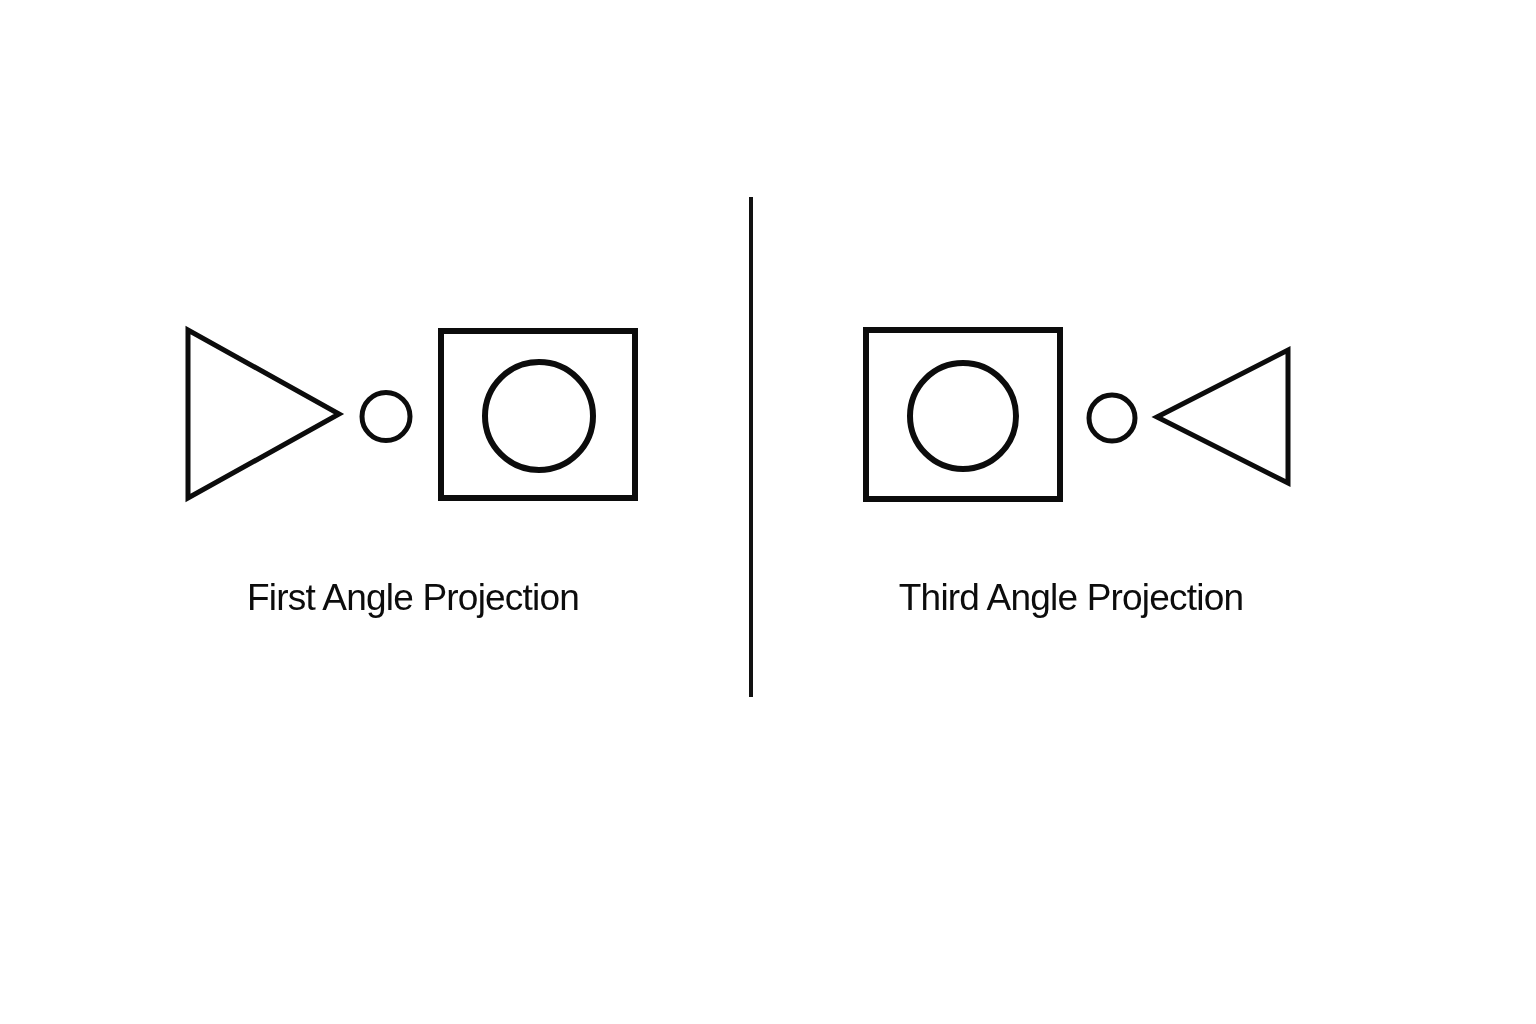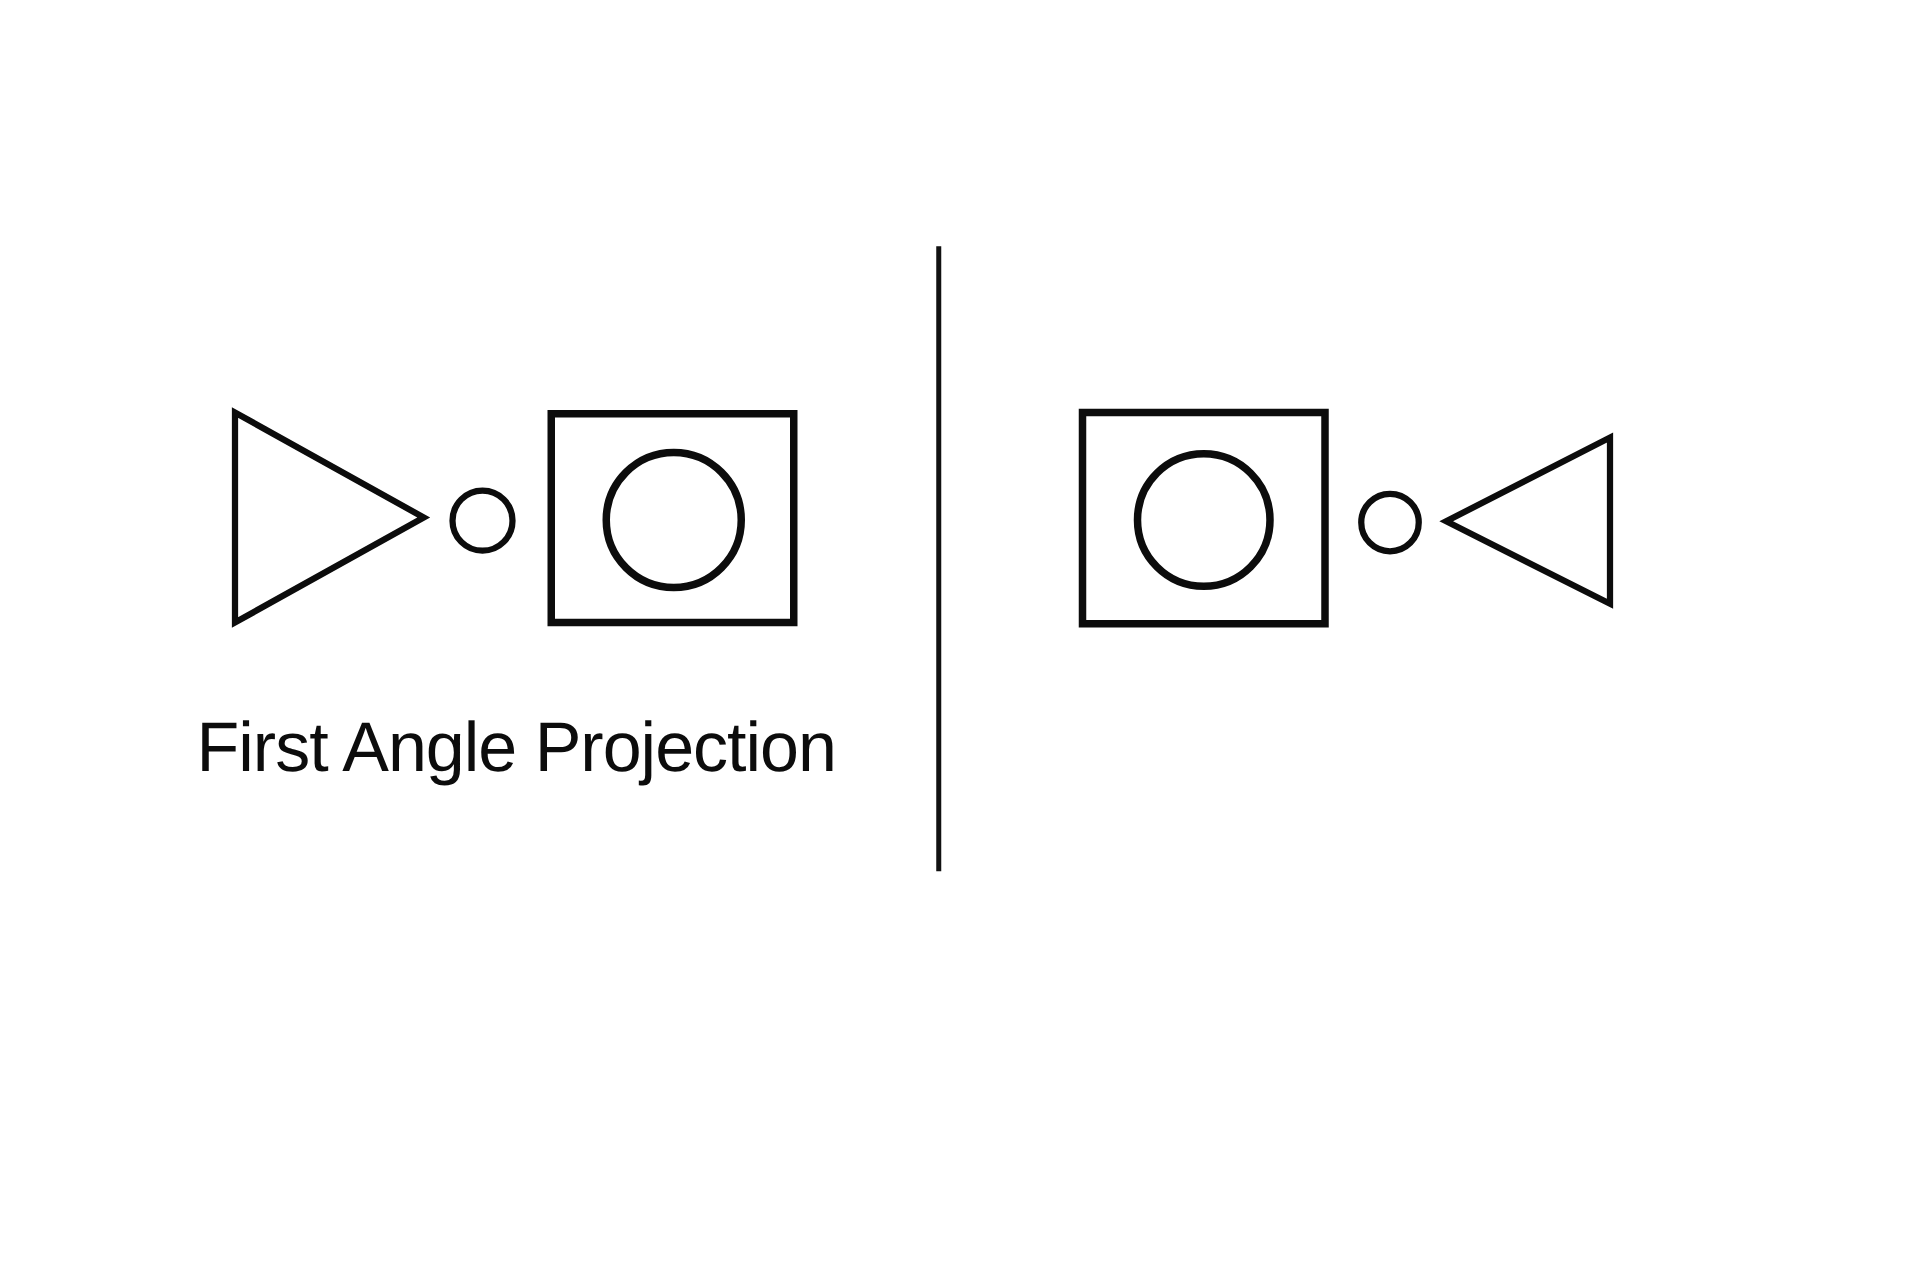"First Angle Projection" .label { font-size: 56px -> 37px }
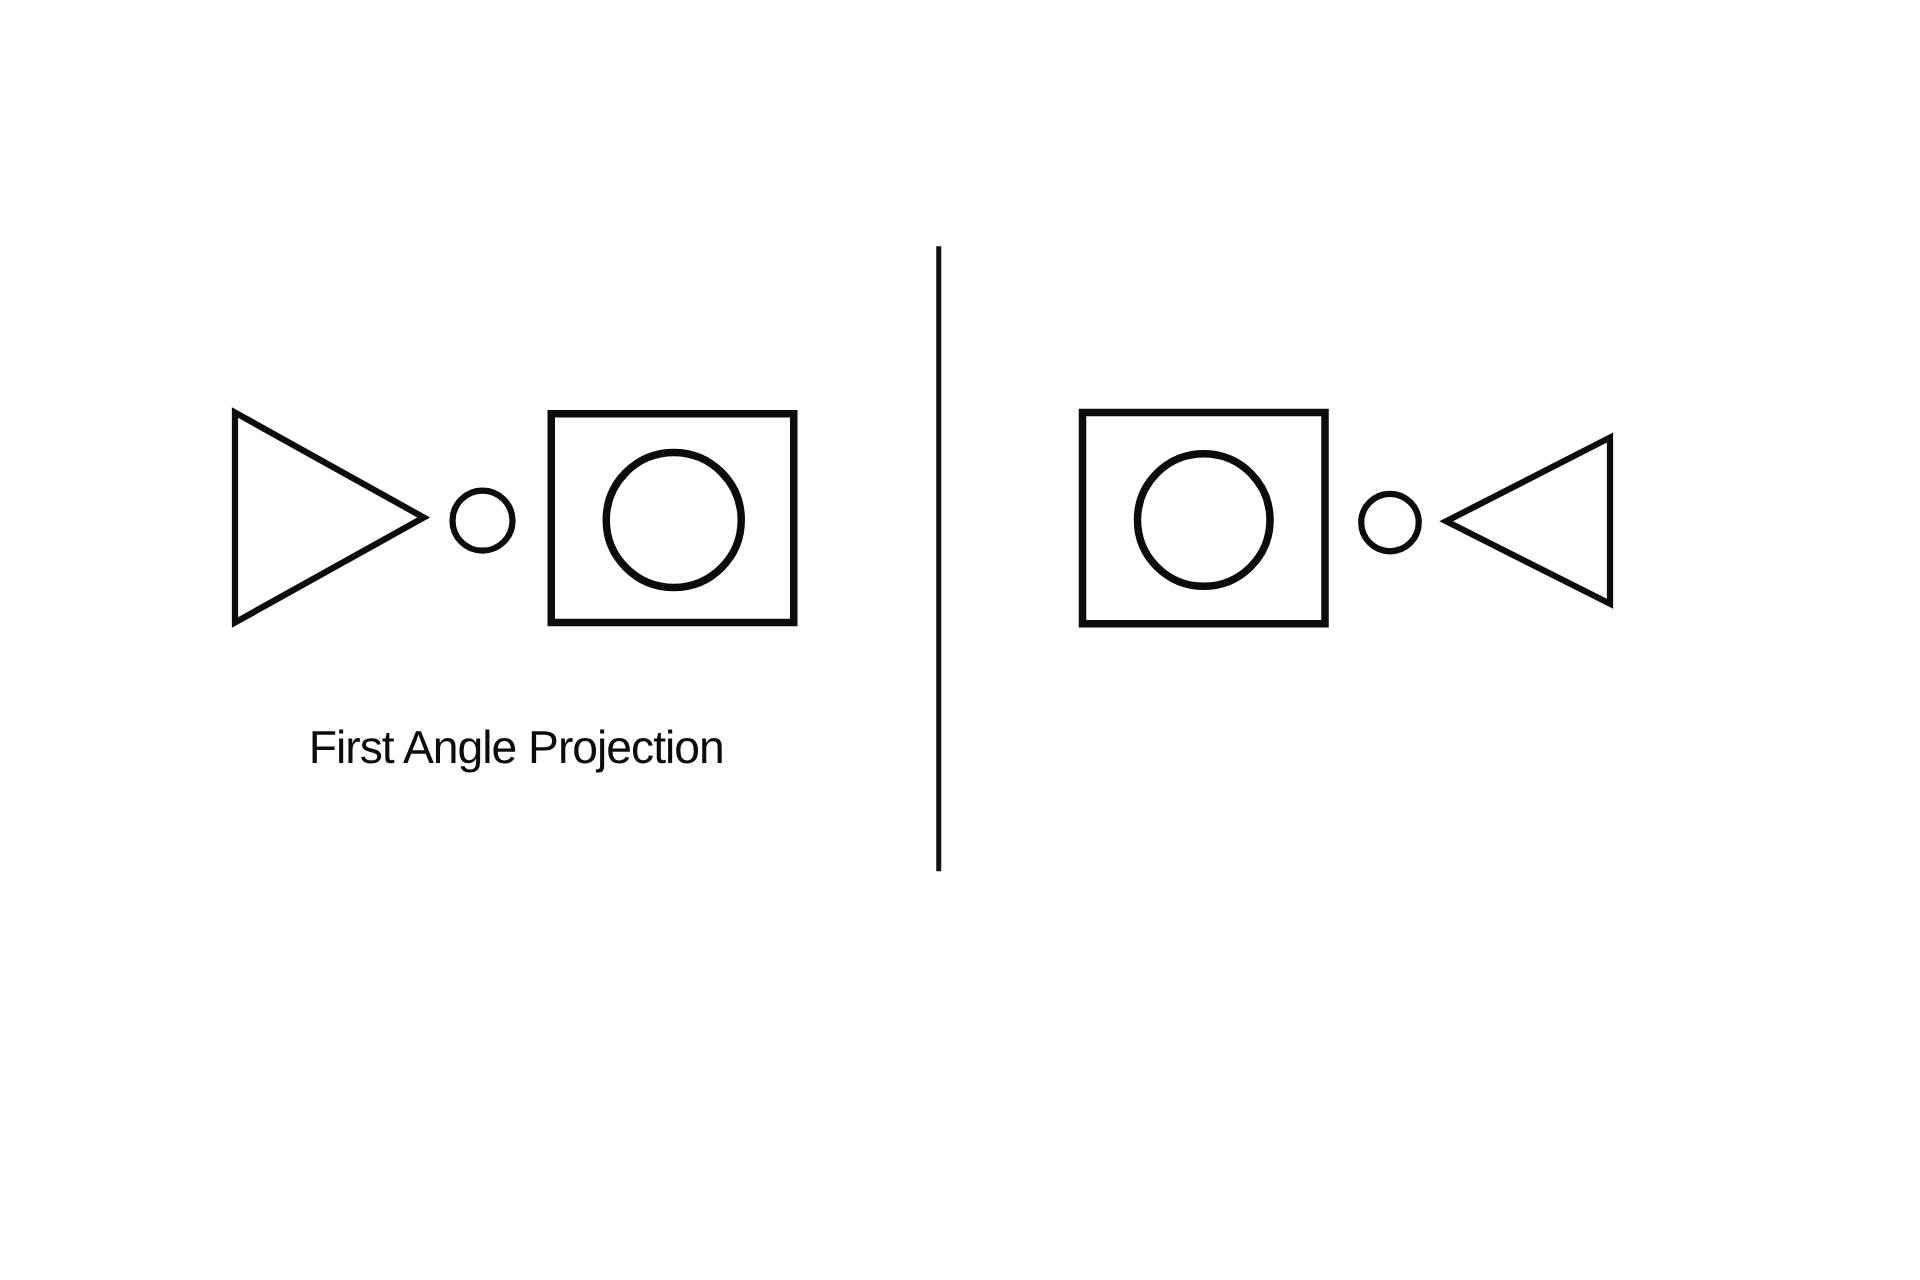"Third Angle Projection" div.label { html: none -> <div>Third Angle Projection</div> }
